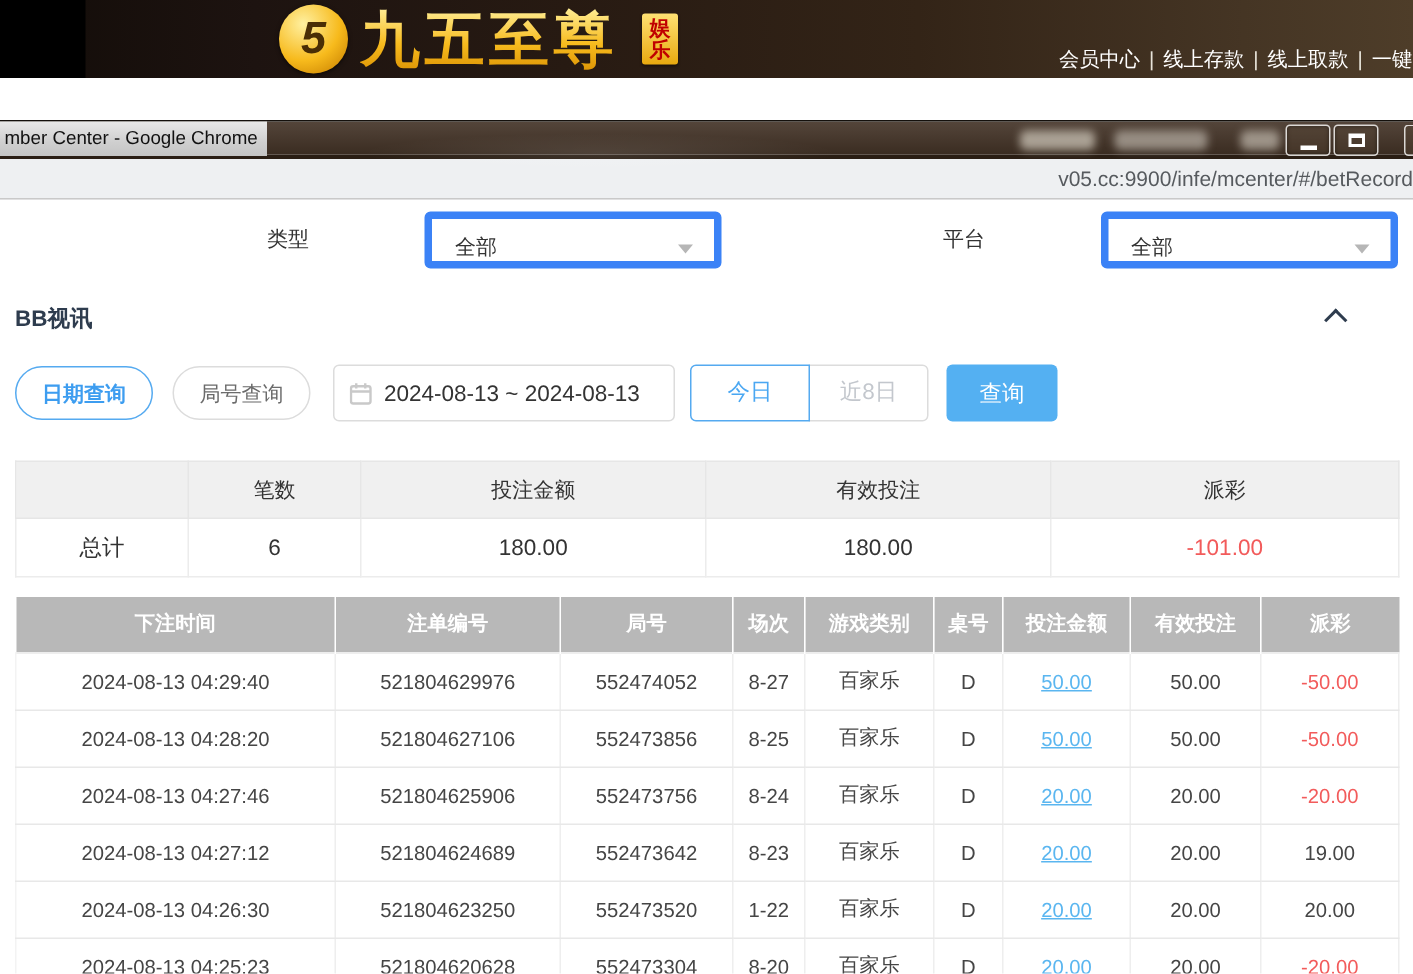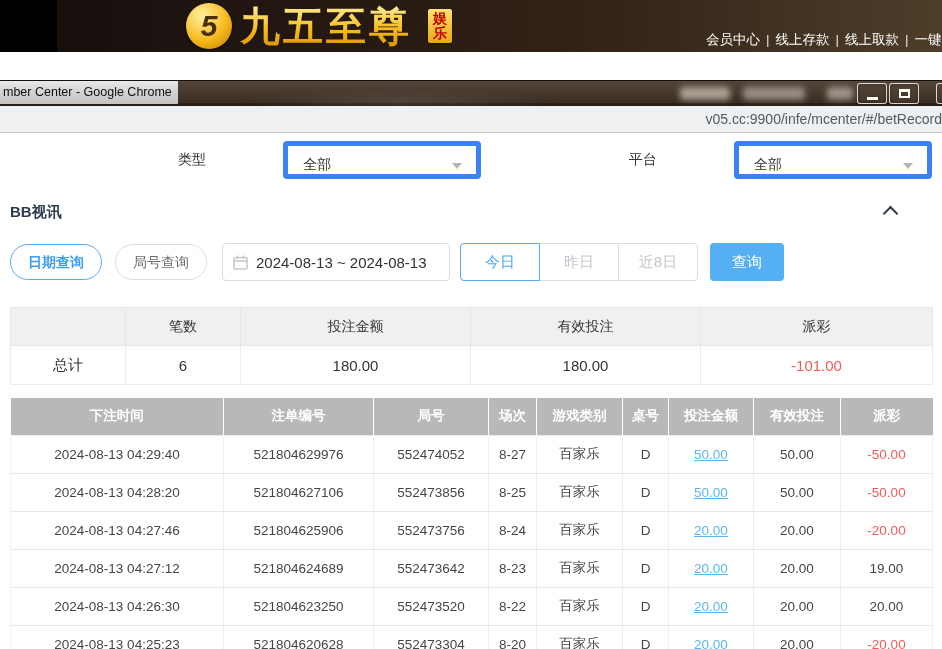"昨日" div.seg-btn { html: <div>昨日</div> -> none }
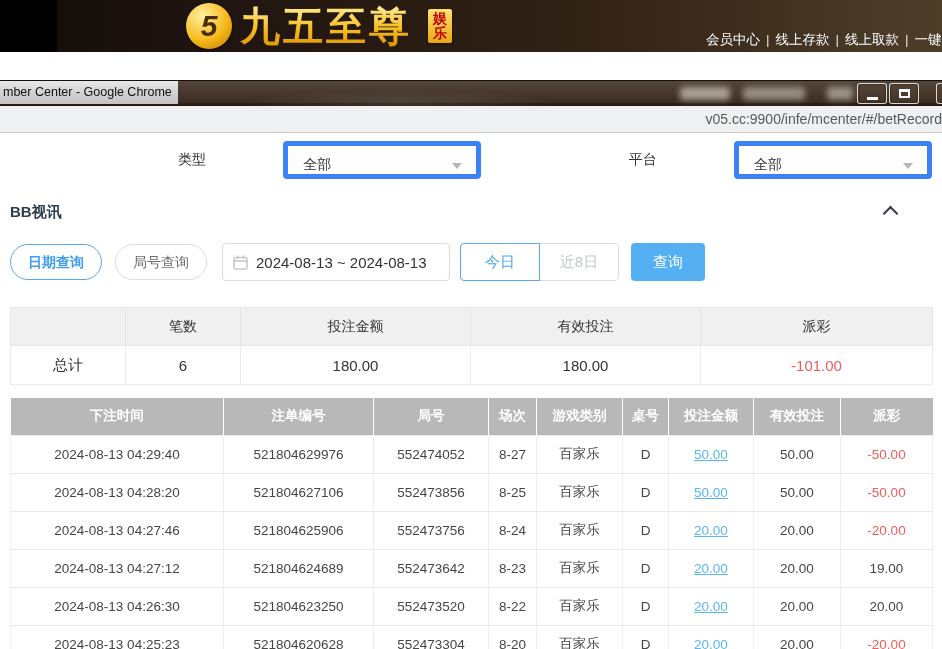"8-22" td { text: 8-22 -> 1-22 }
